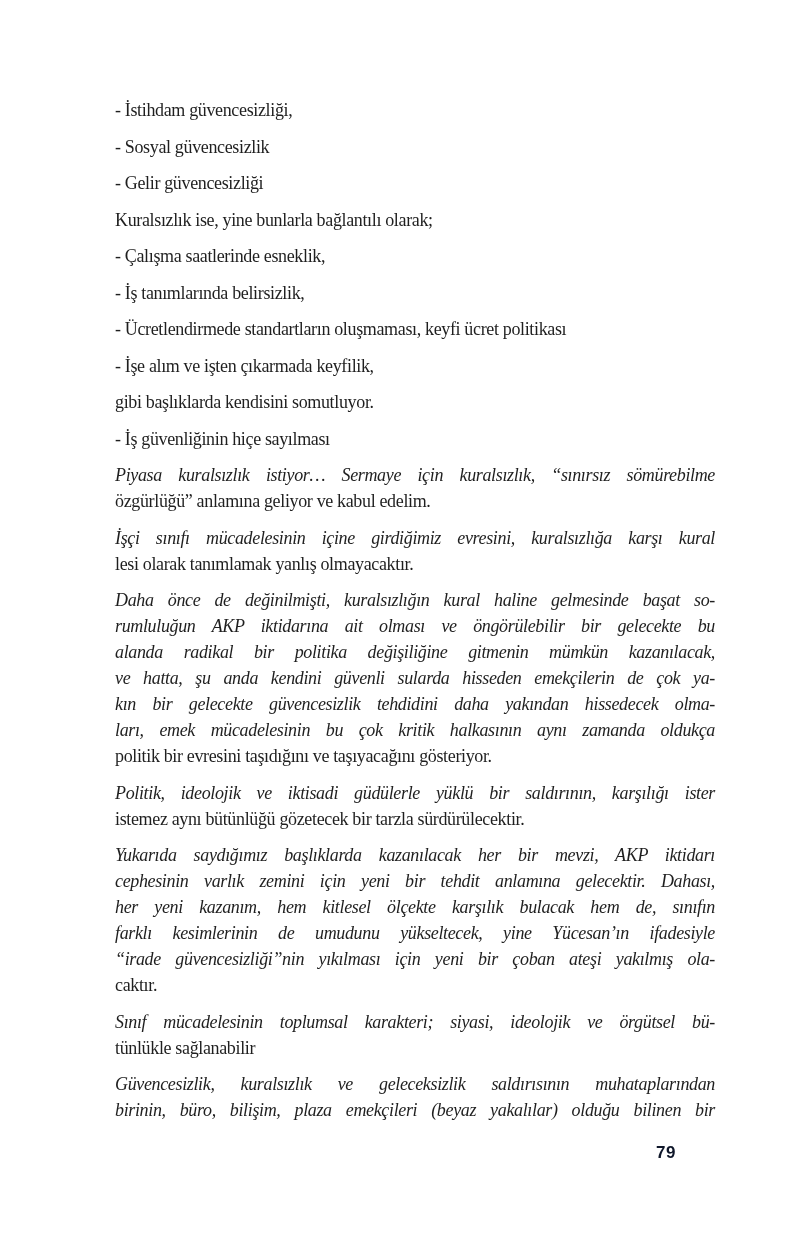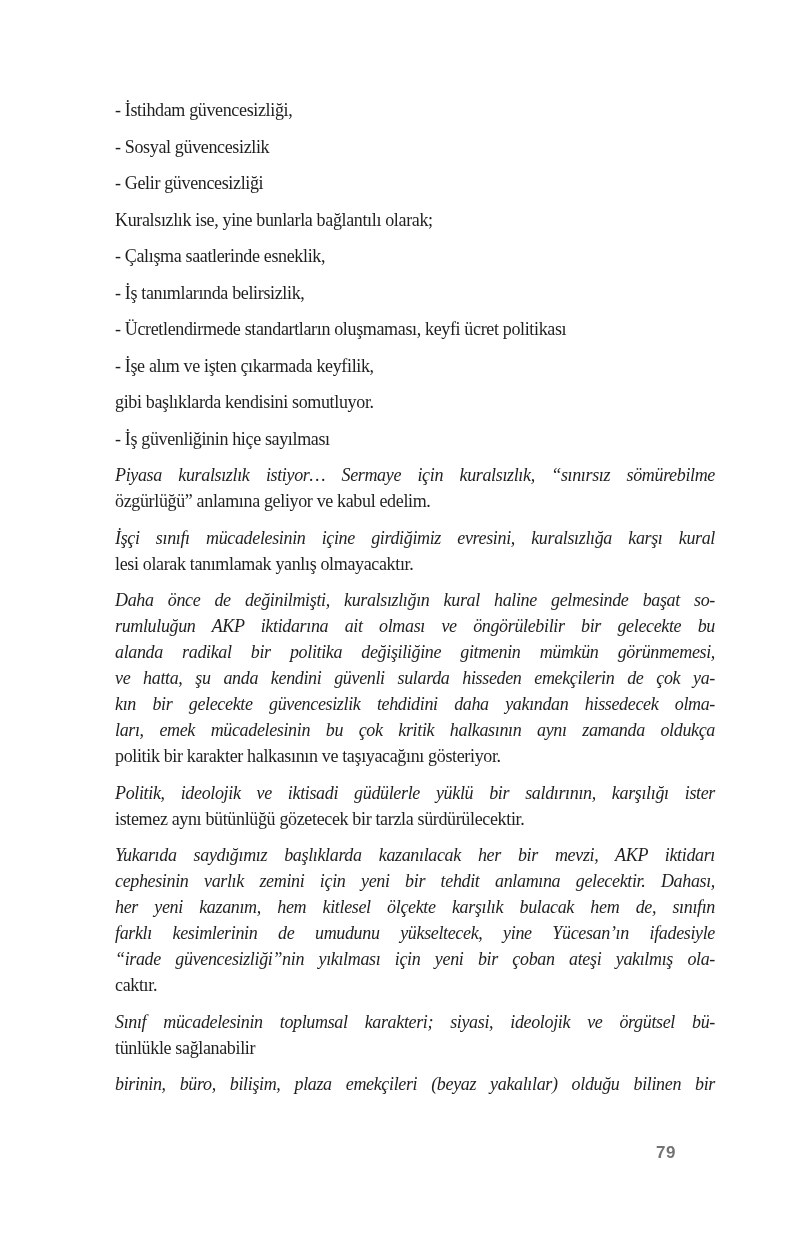"alanda radikal bir politika değişiliğine" div.line { text: görünmemesi -> kazanılacak }
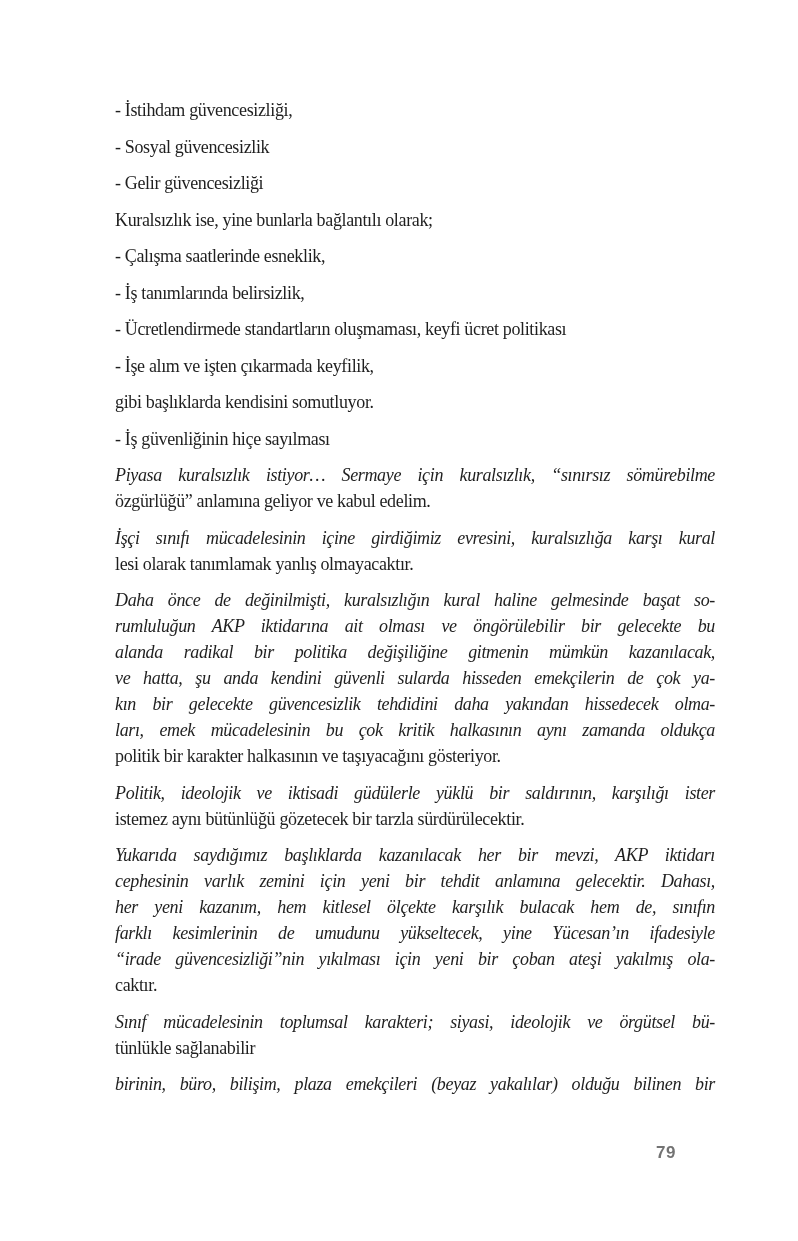"politik bir karakter halkasının ve" div.line { text: karakter halkasının -> evresini taşıdığını }
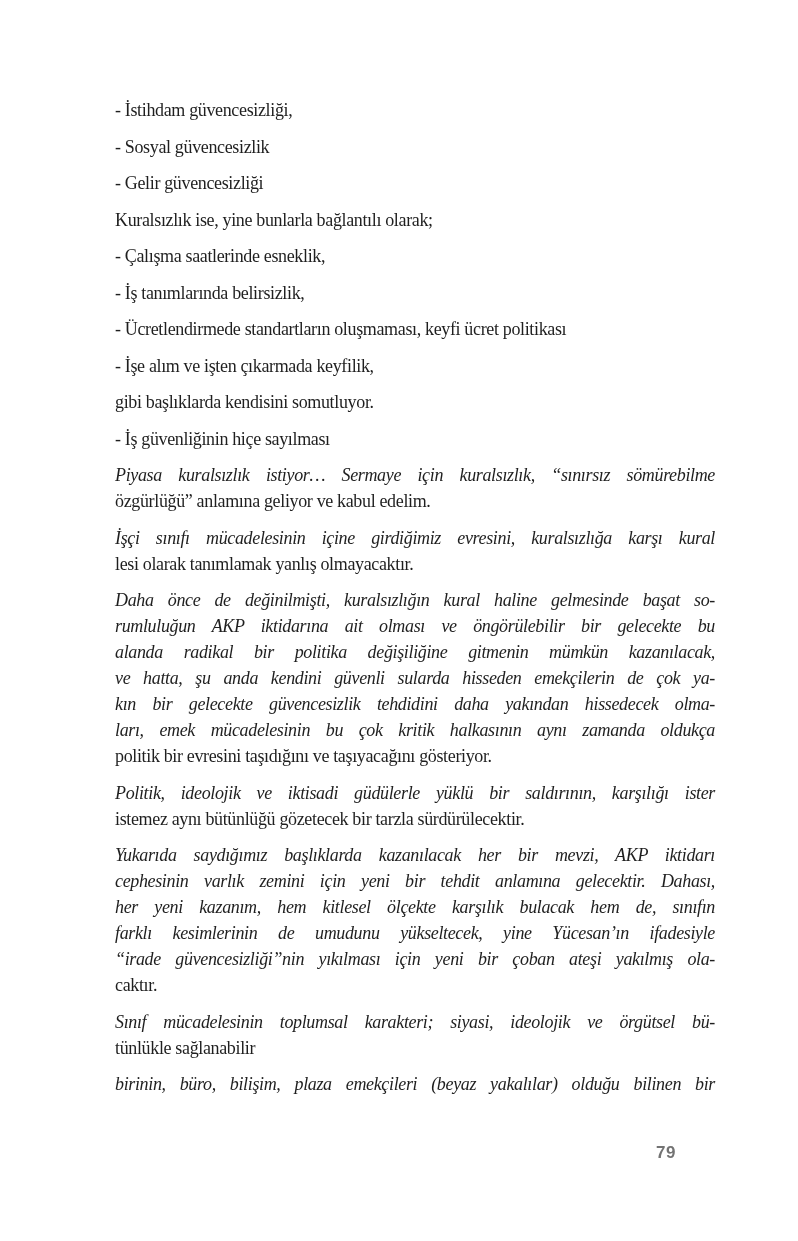"Güvencesizlik, kuralsızlık ve" div.line { html: none -> <div>Güvencesizlik, kuralsızlık ve geleceksizlik saldırısının muhataplarından</div> }
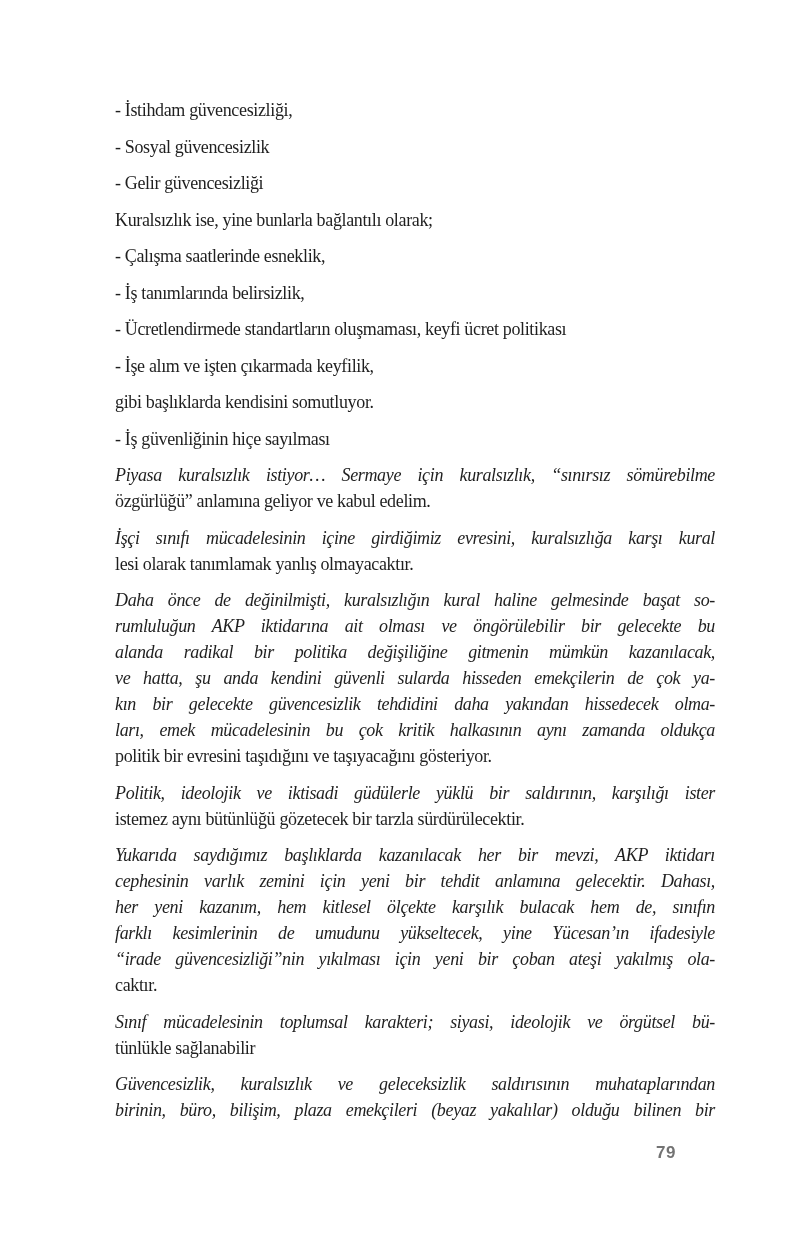"79" #page-number { color: #737373 -> #0f172a }
